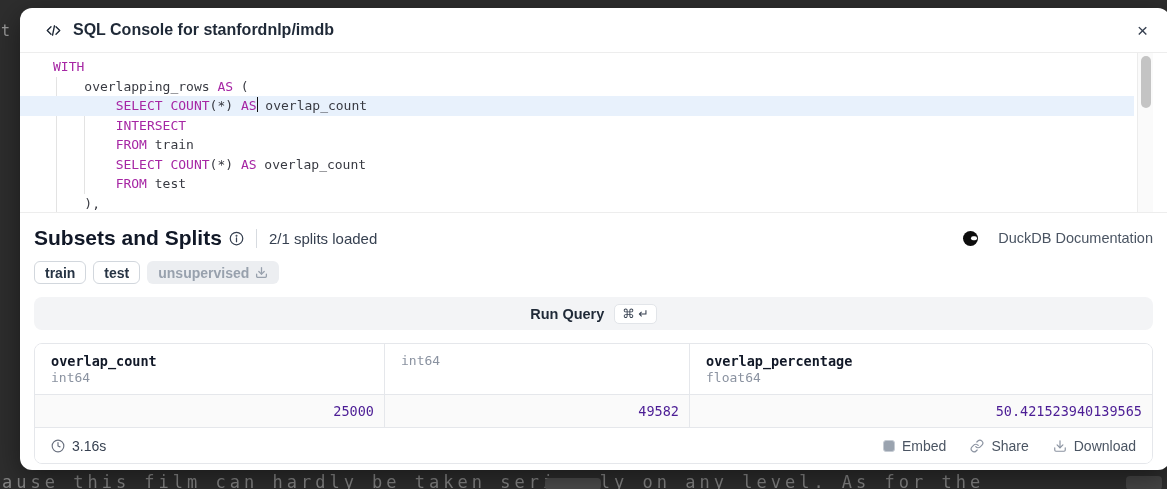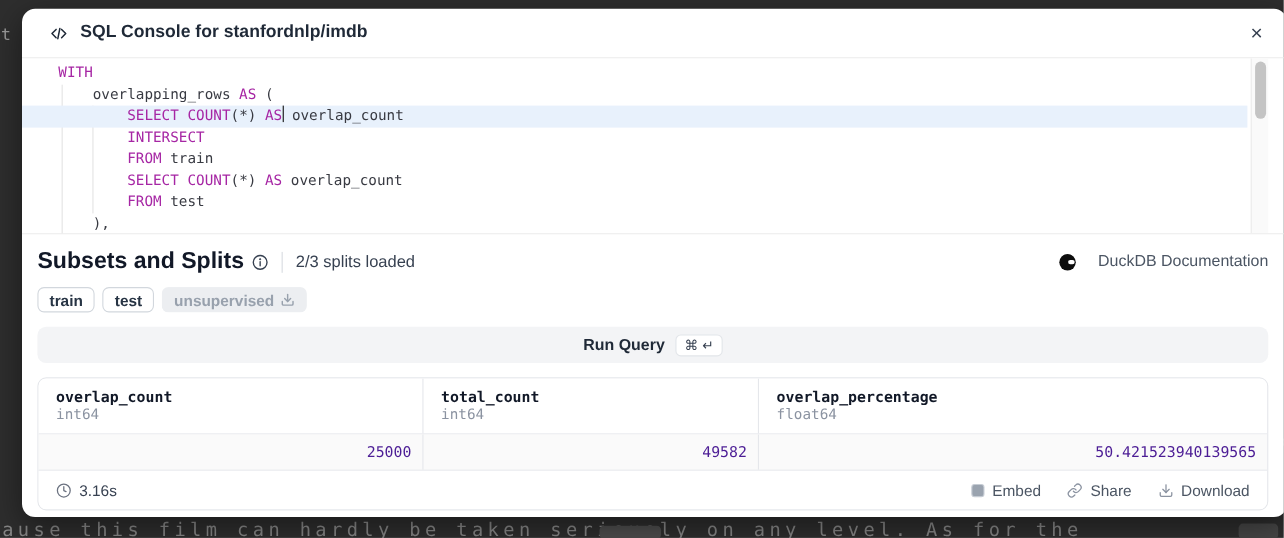"2/3 splits loaded" span.splits-status { text: 2/3 -> 2/1 }
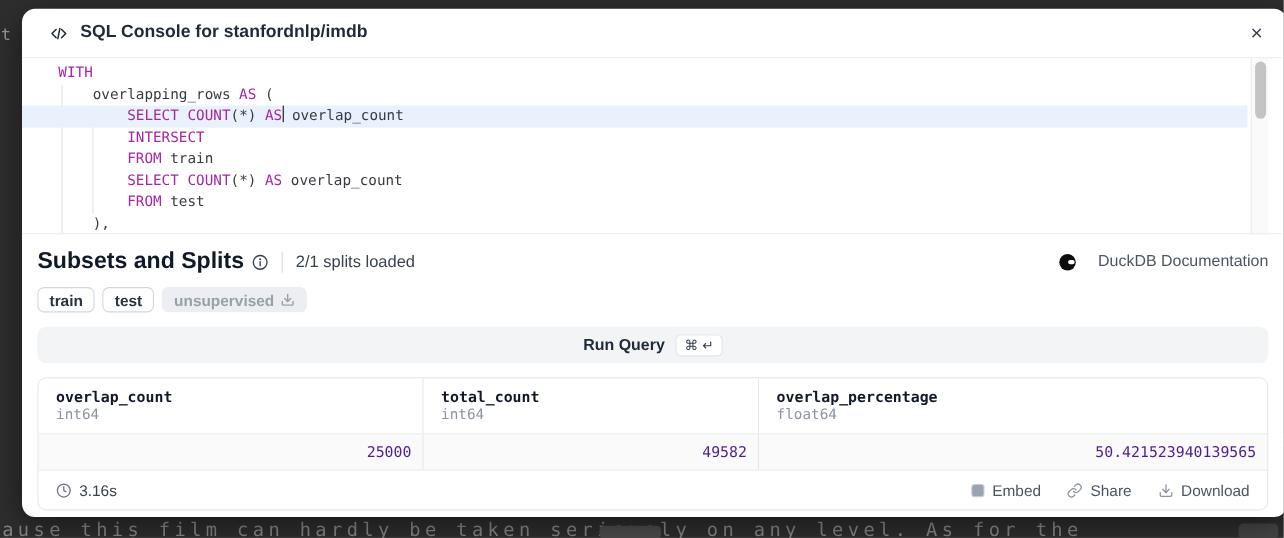"total_count" div.col-name { html: <div>total_count</div> -> none }
